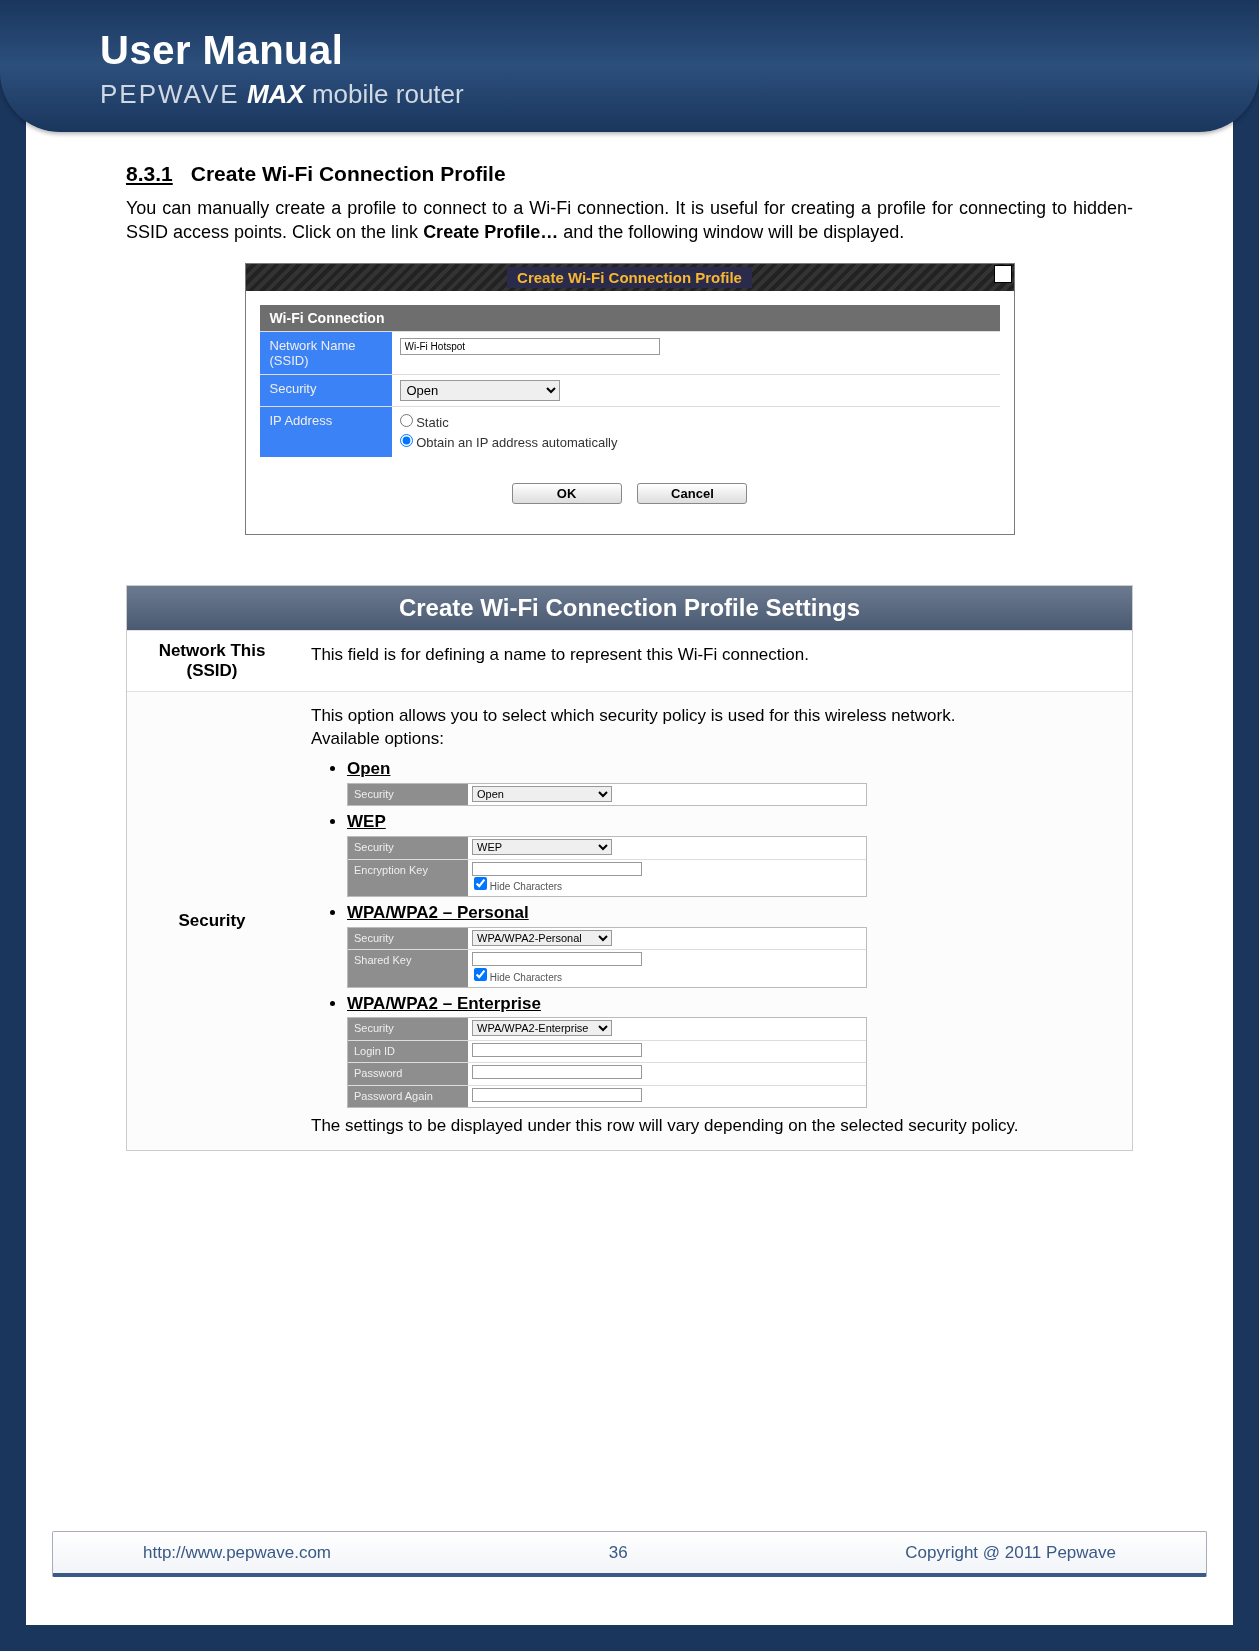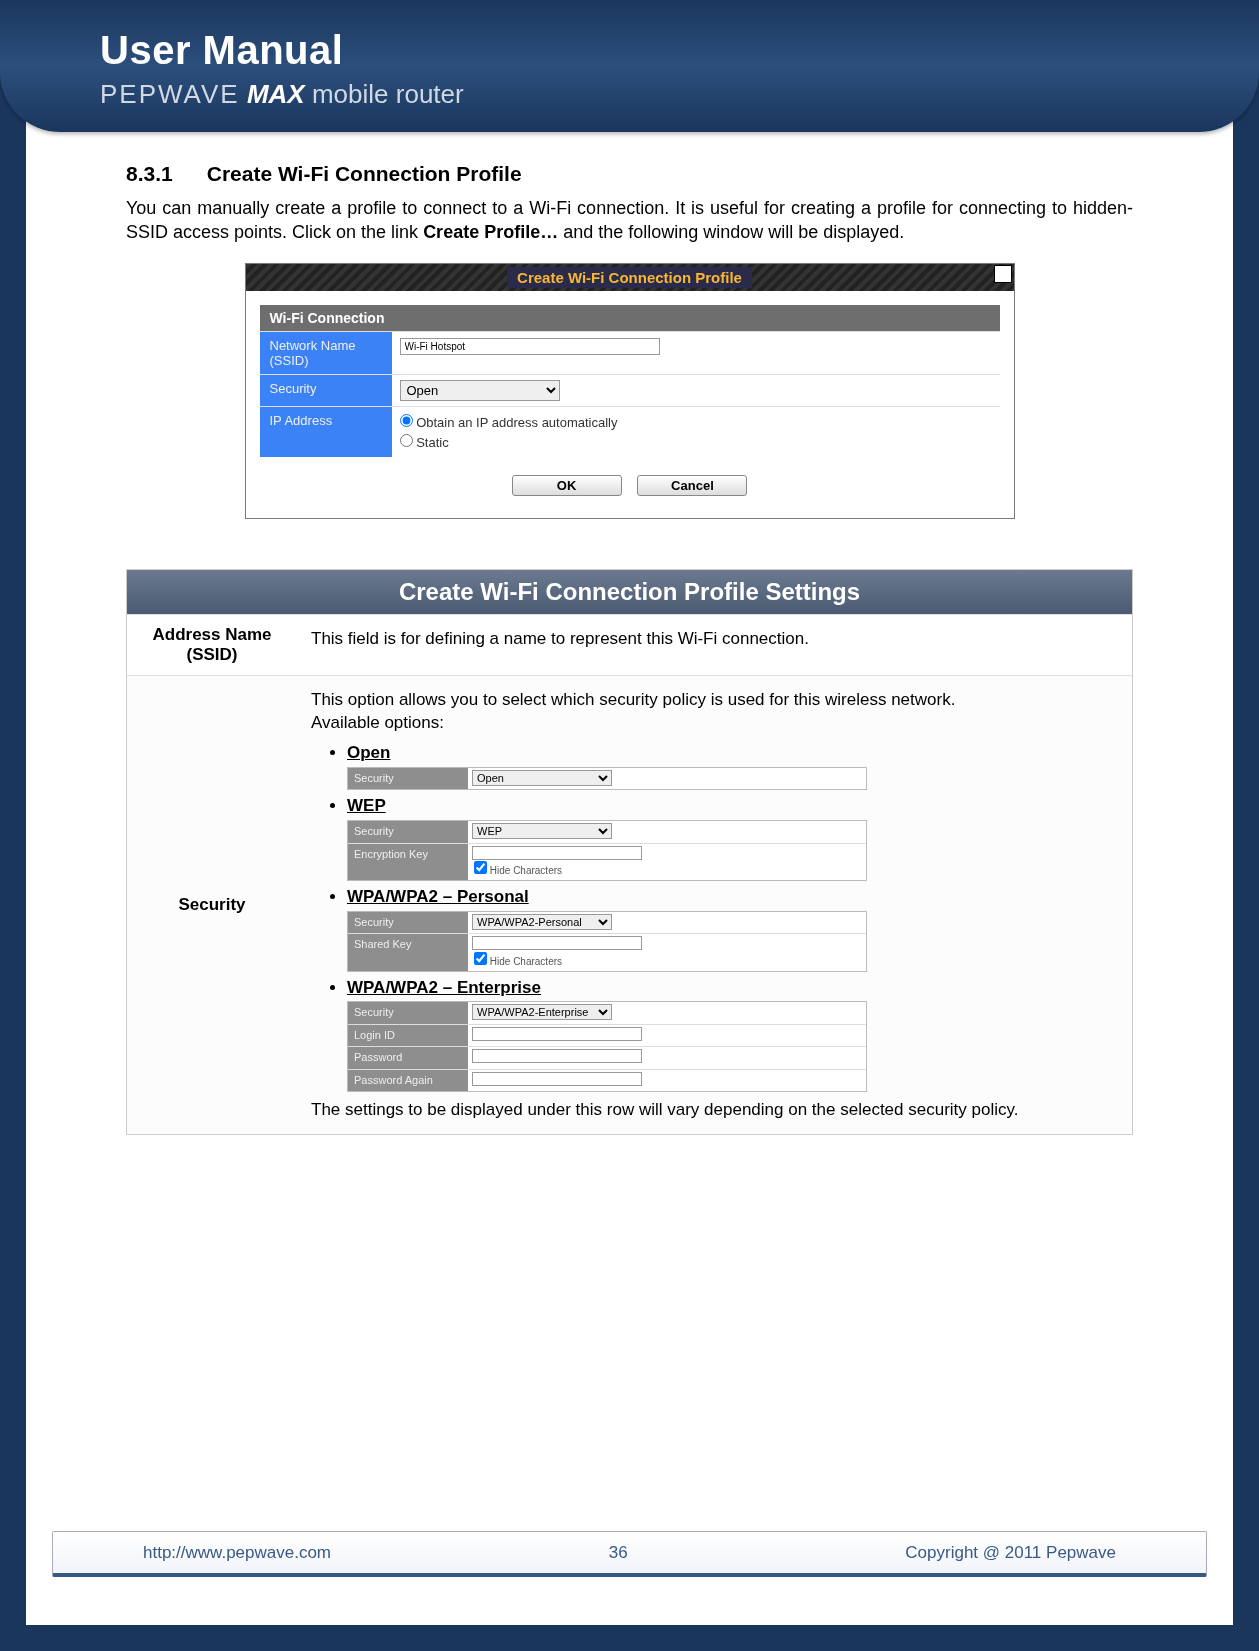"8.3.1" .section-num-title .num { margin-right: 34px -> 18px; text-decoration: none -> underline }
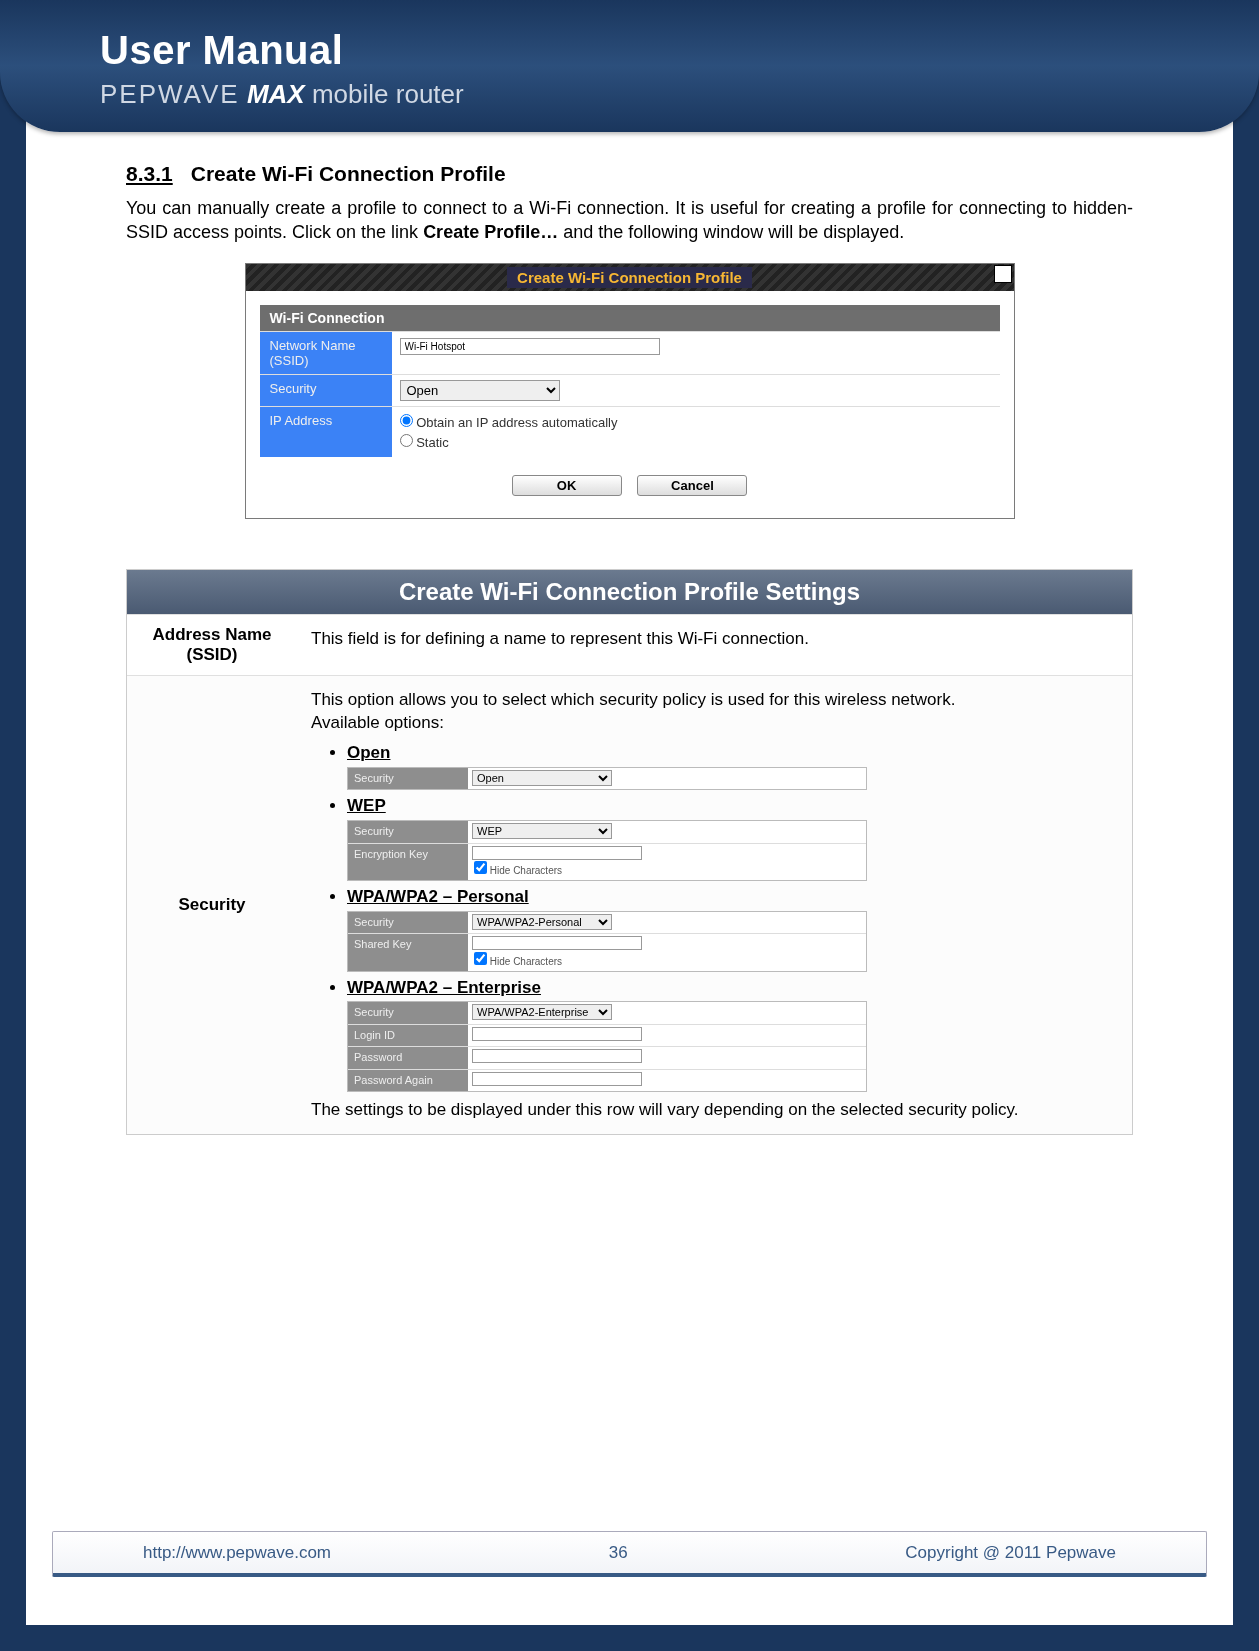"Obtain an IP address automatically" div.radio-line { order: before "Static" -> after "Static" }
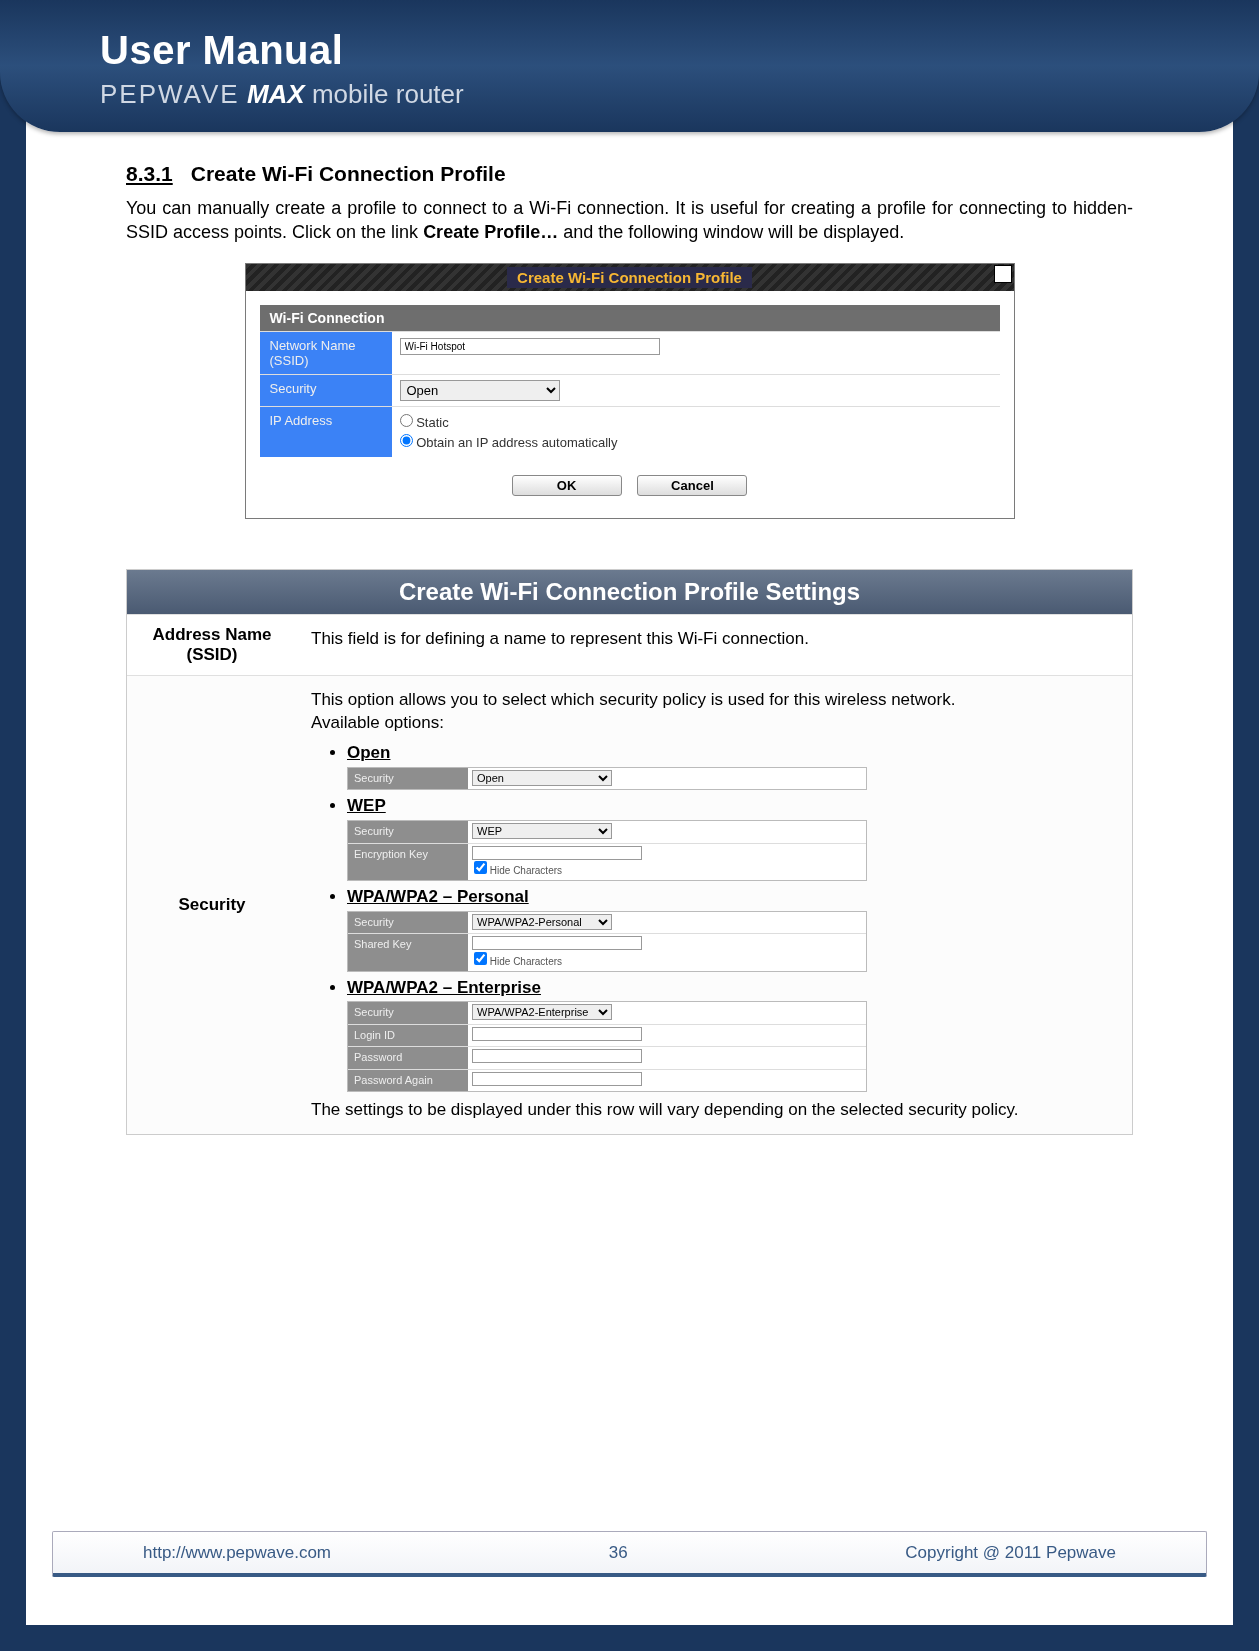"OK" .dlg-btns button { margin: 8px 6px -> 16px 6px }
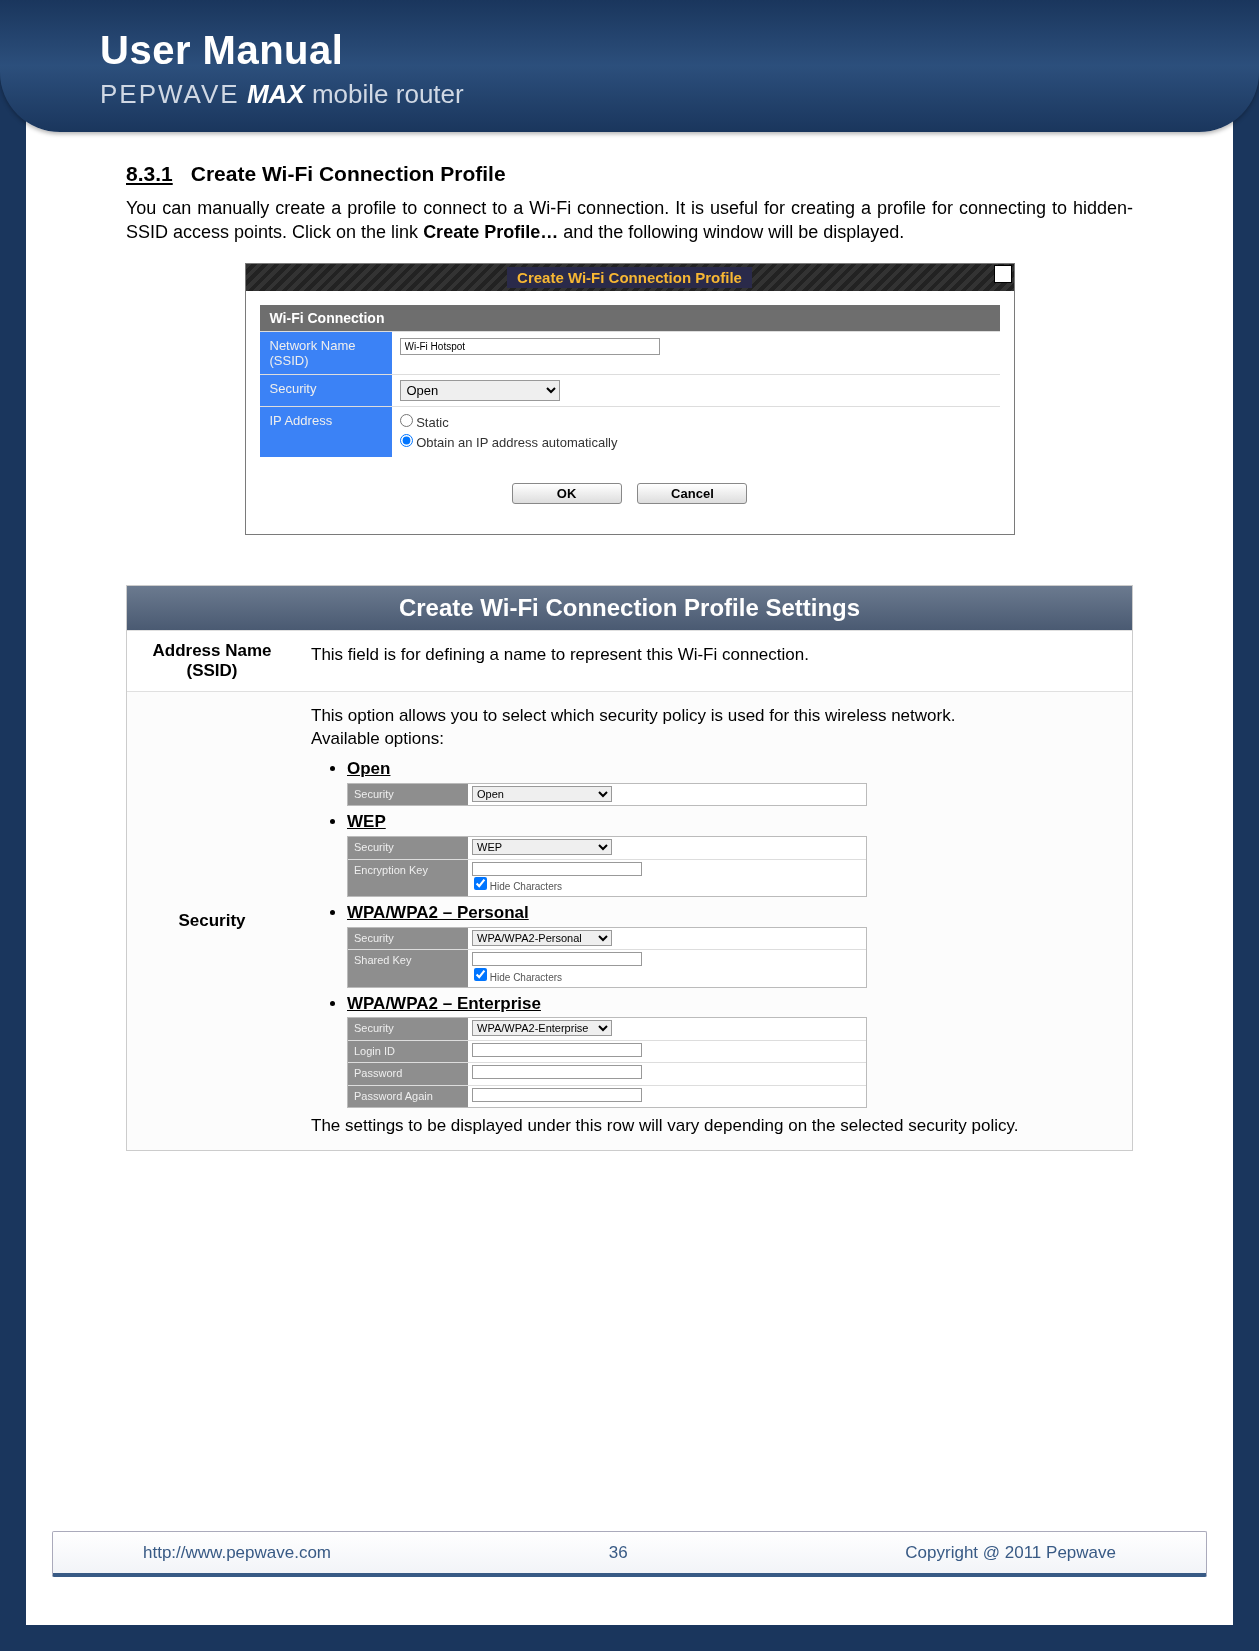"Address Name" span { text: Address Name -> Network This }
